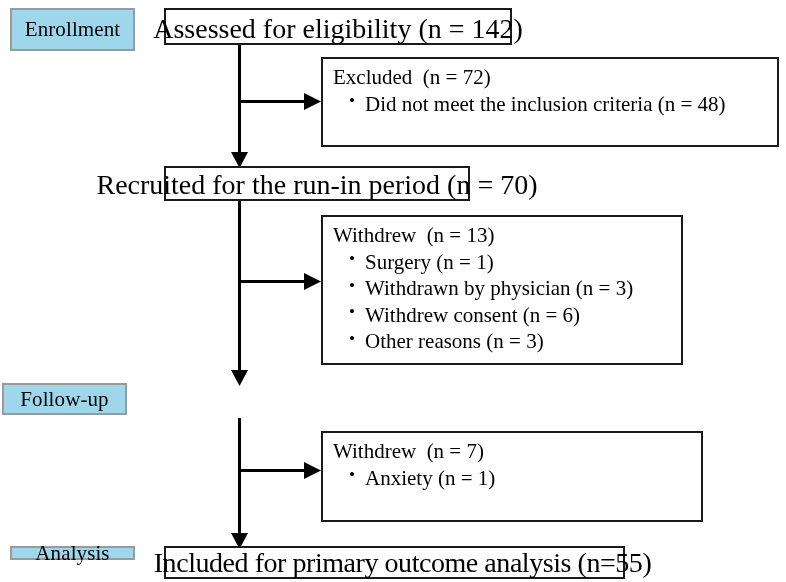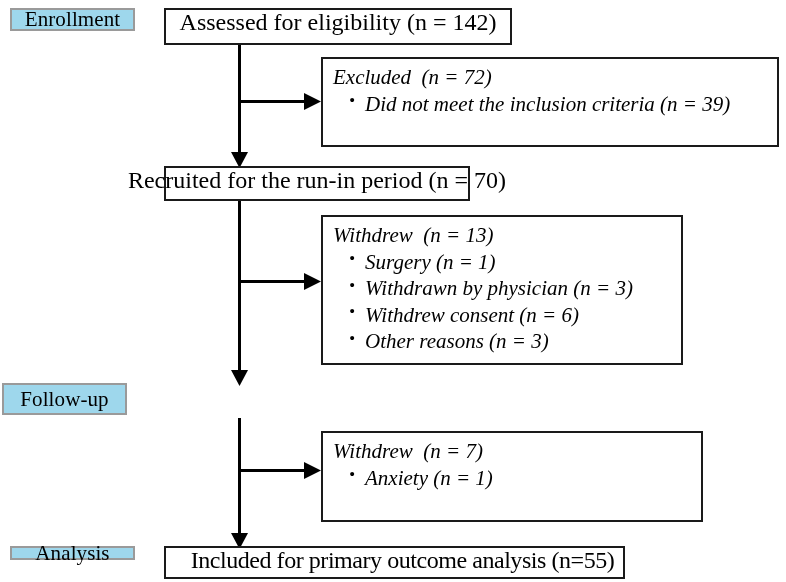"Enrollment" div.stage-label { height: 23px -> 43px }
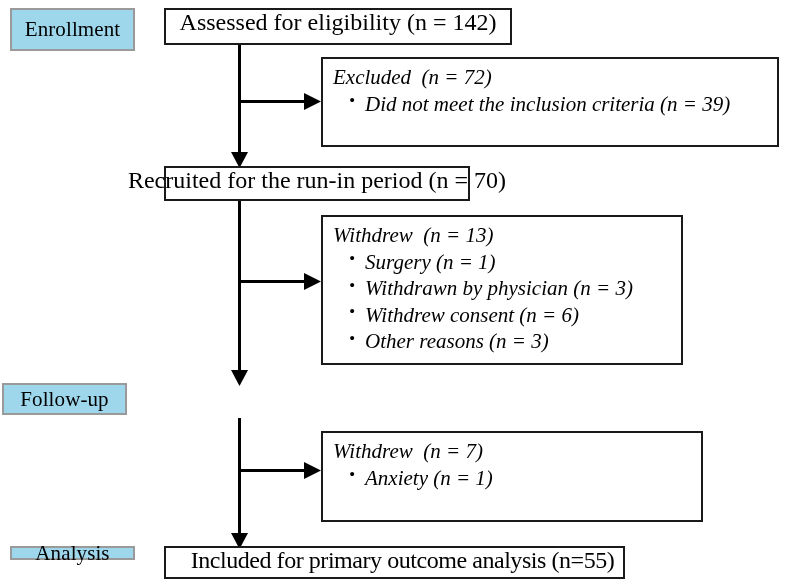"Assessed for eligibility (n =" .node.single { align-items: flex-start -> flex-end; font-size: 24px -> 28px }
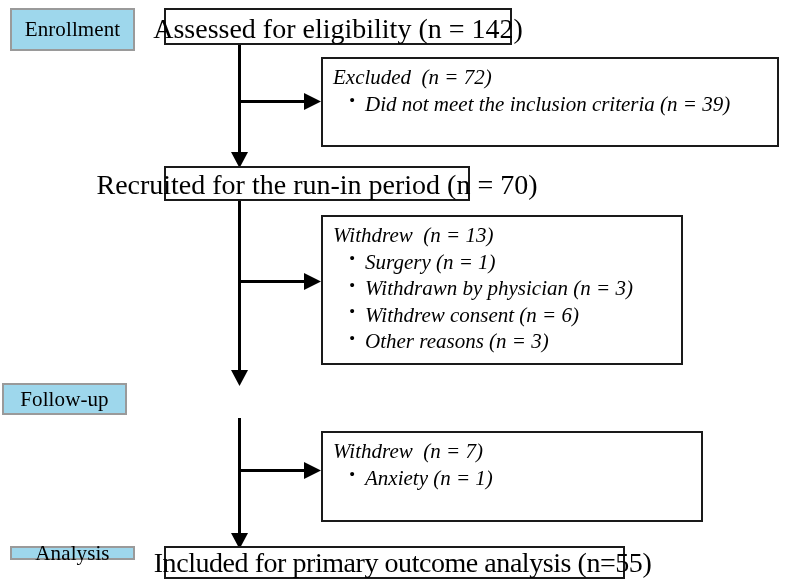"Excluded (n = 72)" .node.listbox { font-style: italic -> none }
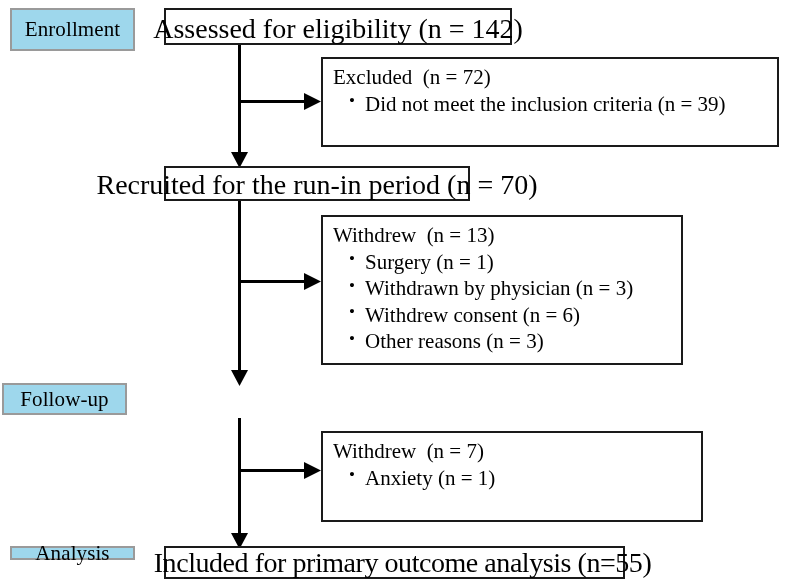"Did not meet the inclusion" span { text: 39 -> 48 }
